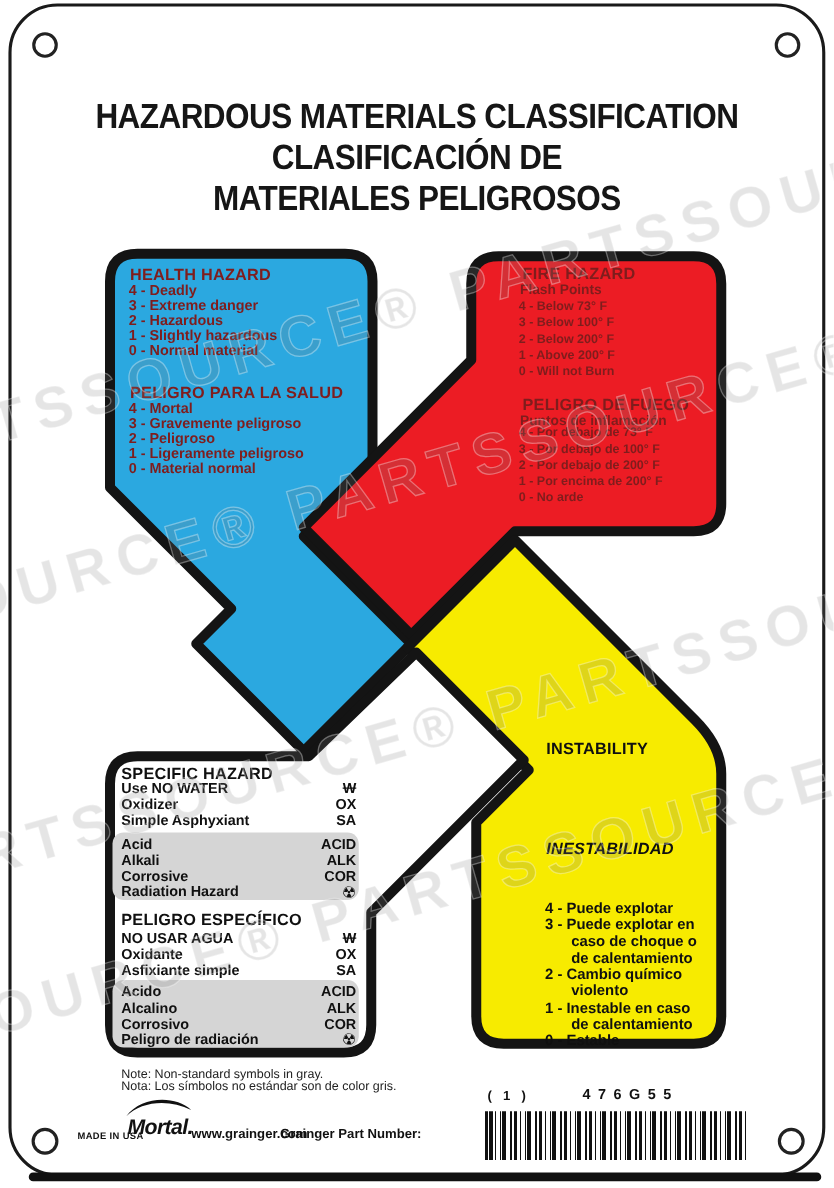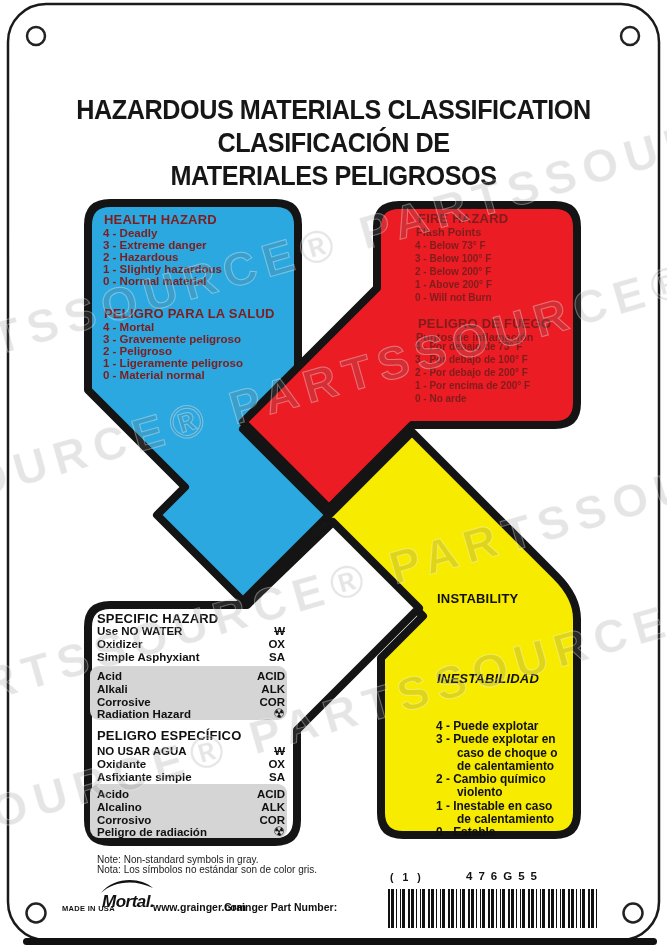"HAZARDOUS MATERIALS CLASSIFICATION" .title { margin-top: 17px -> none }
